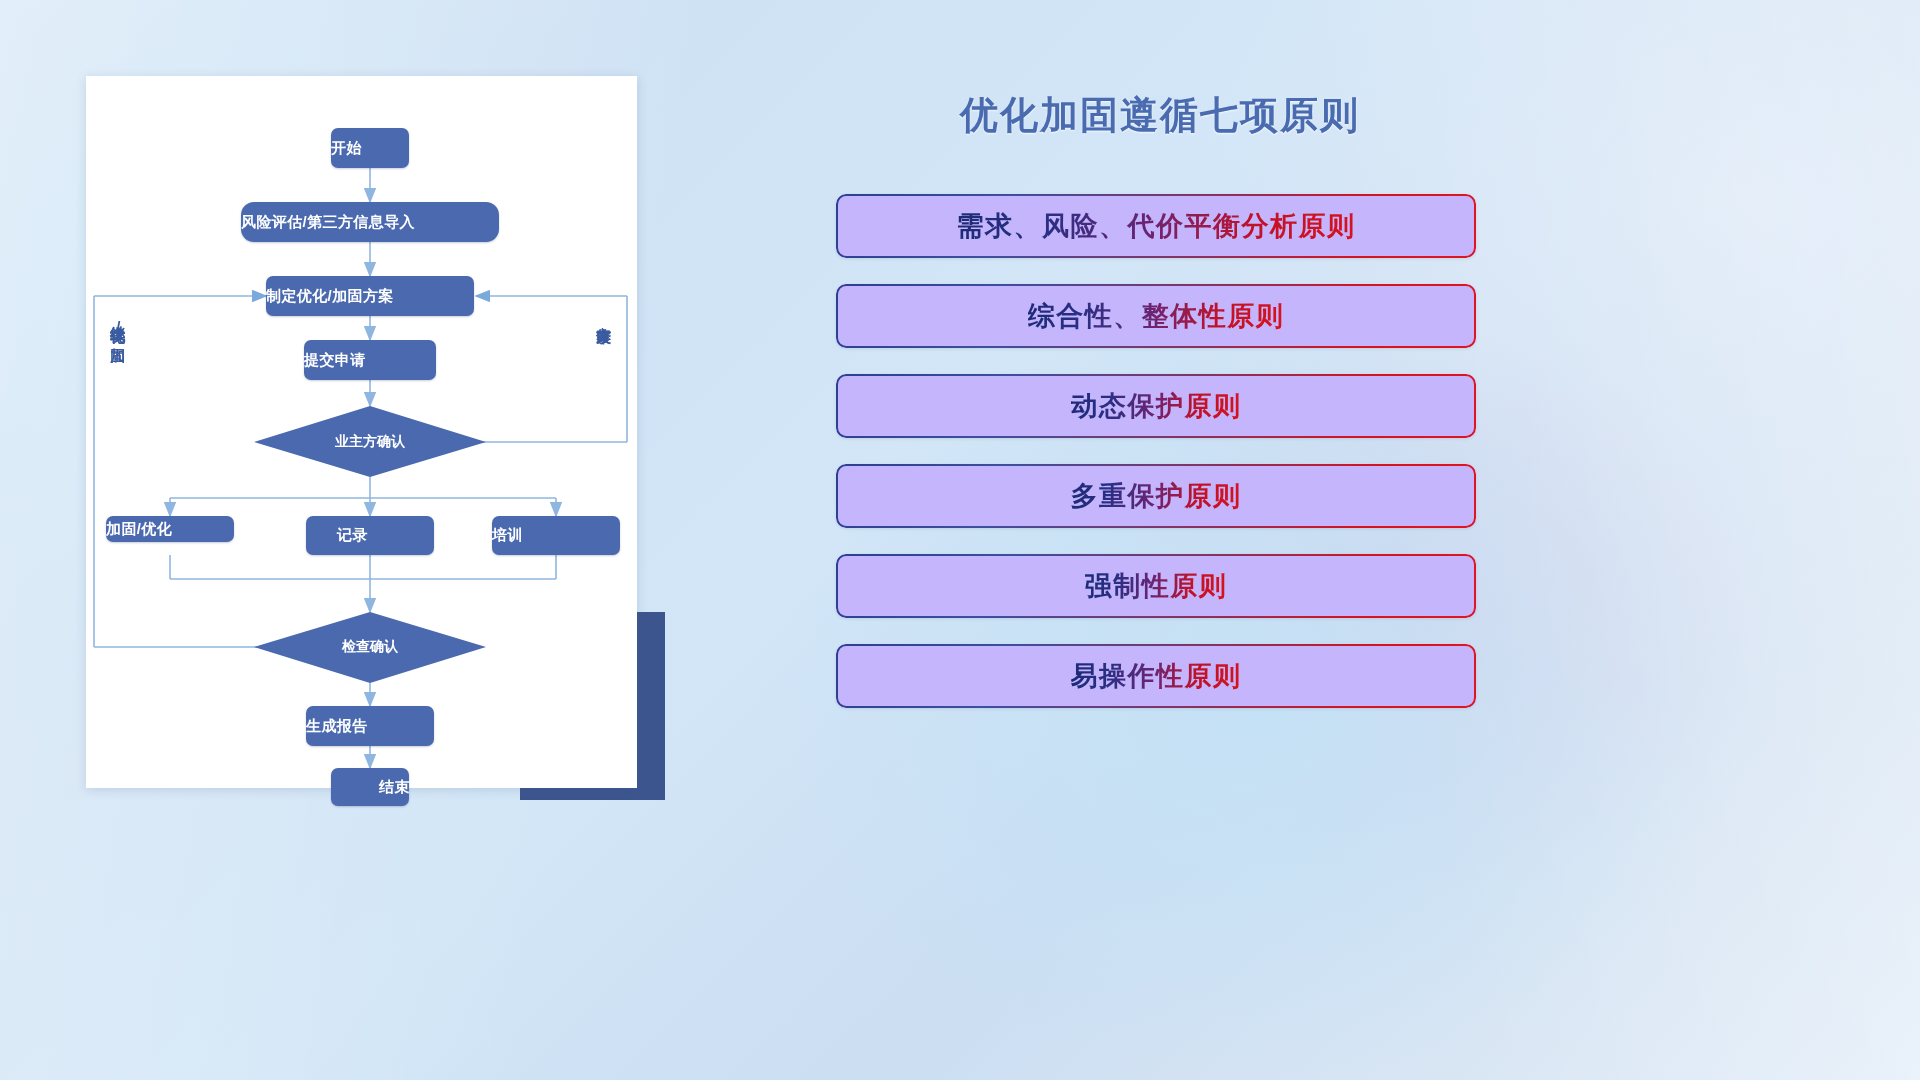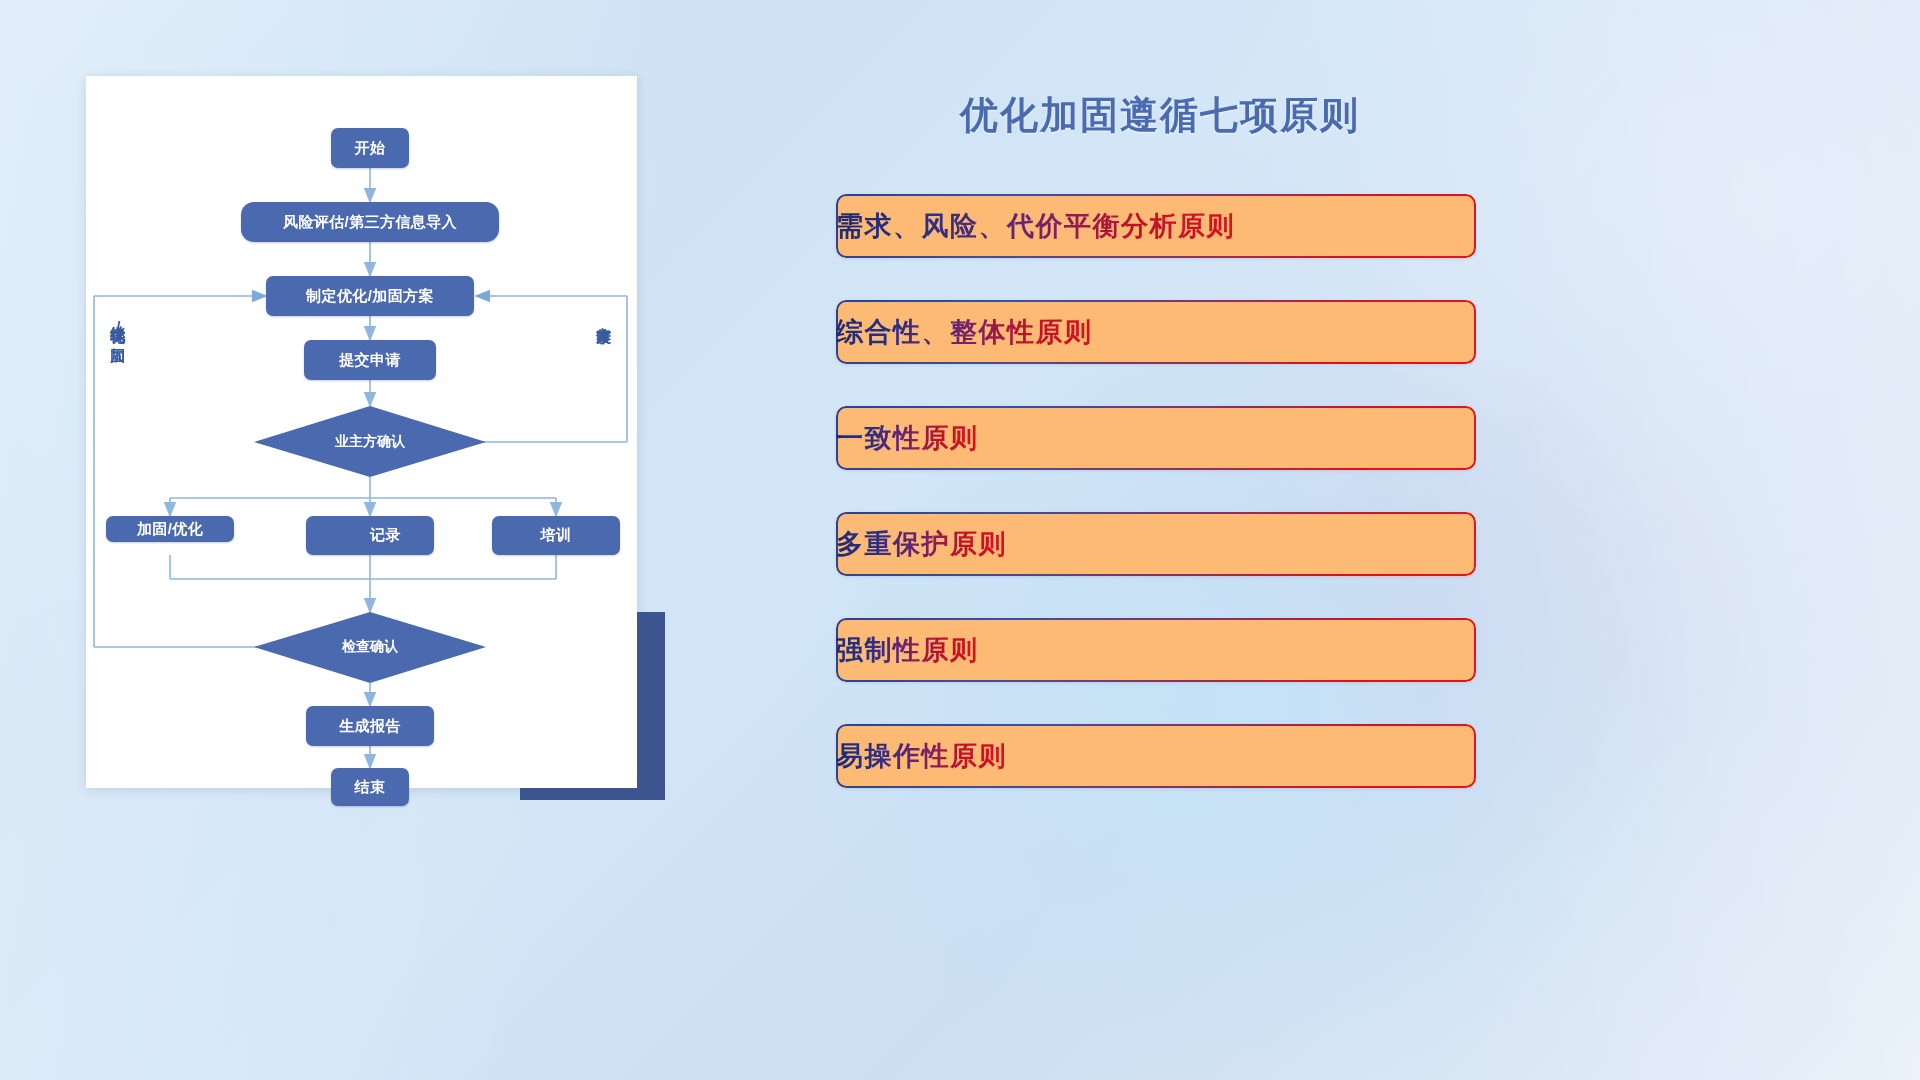"开始" .node { justify-content: center -> none }
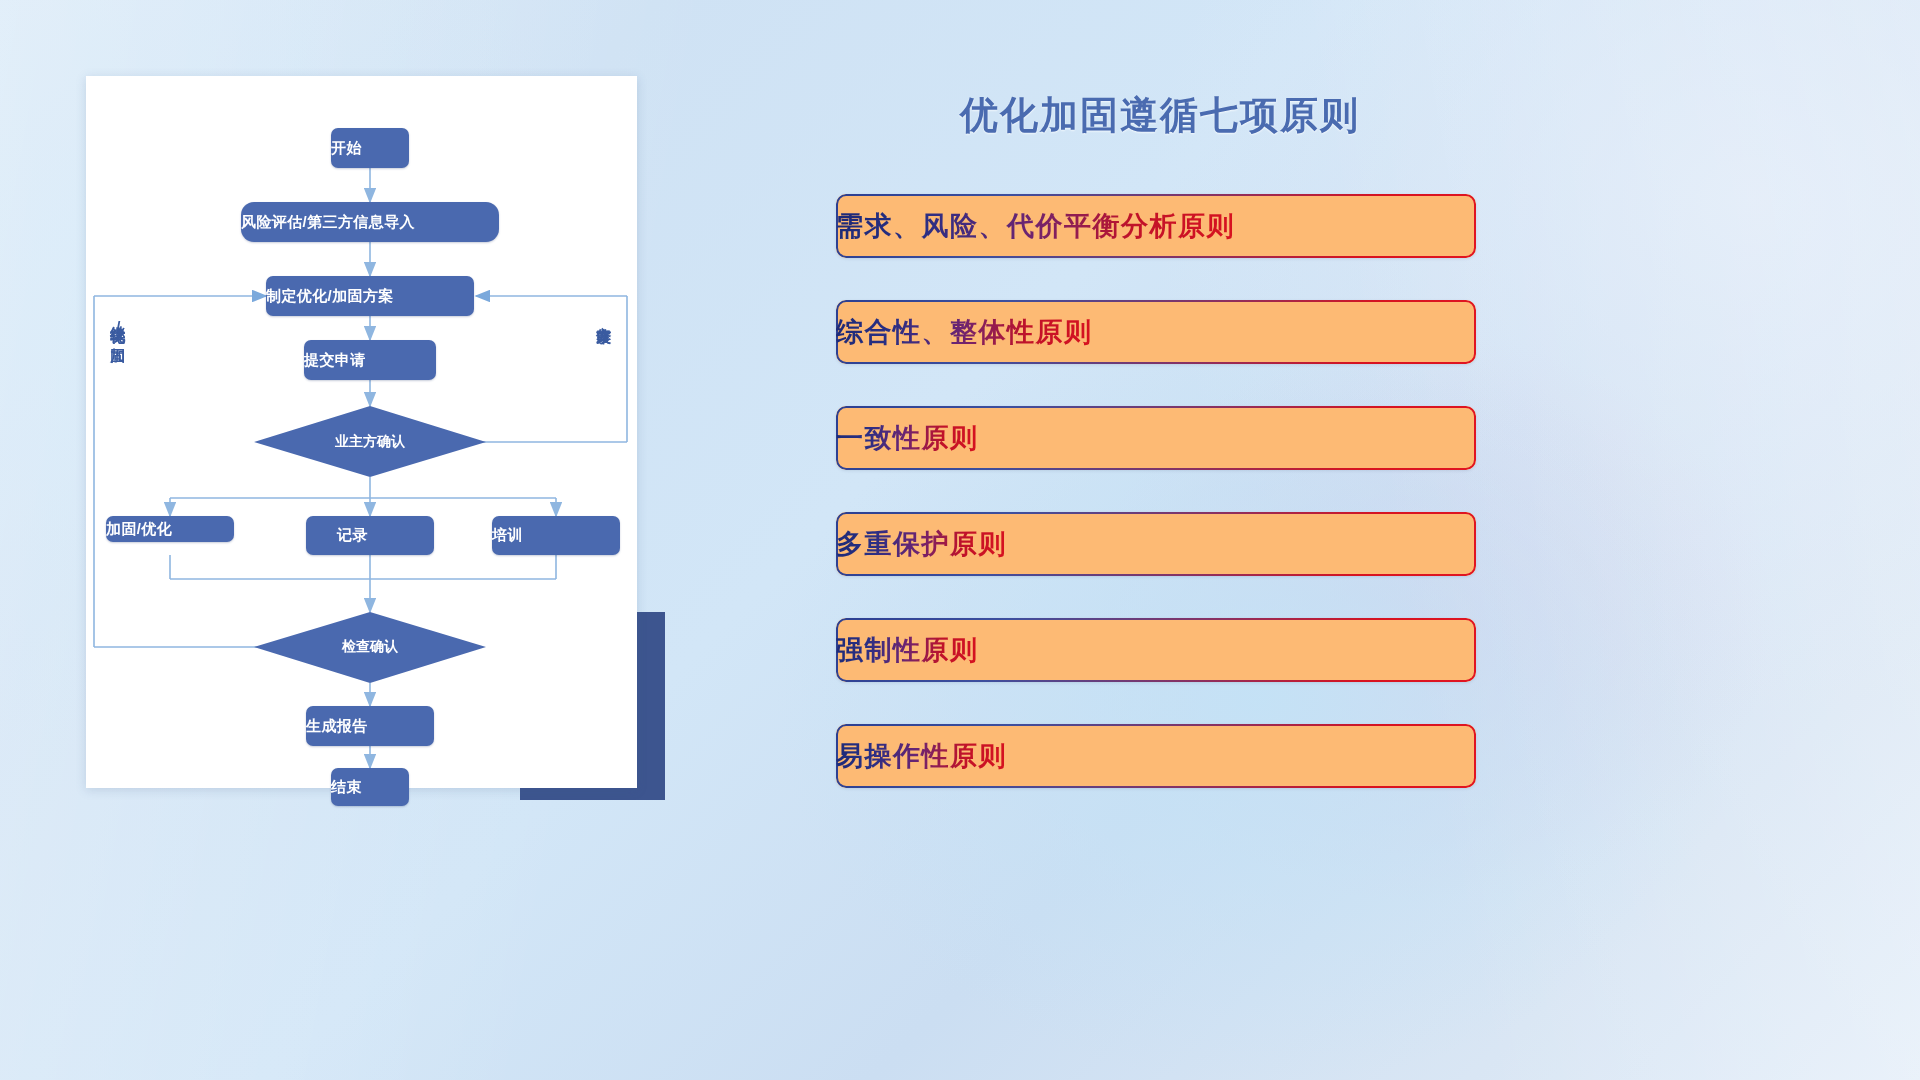"需求、风险、代价平衡分析原则" .pcard { background: #fdba74 -> #c4b5fd; justify-content: flex-start -> center; margin-bottom: 42px -> 26px }
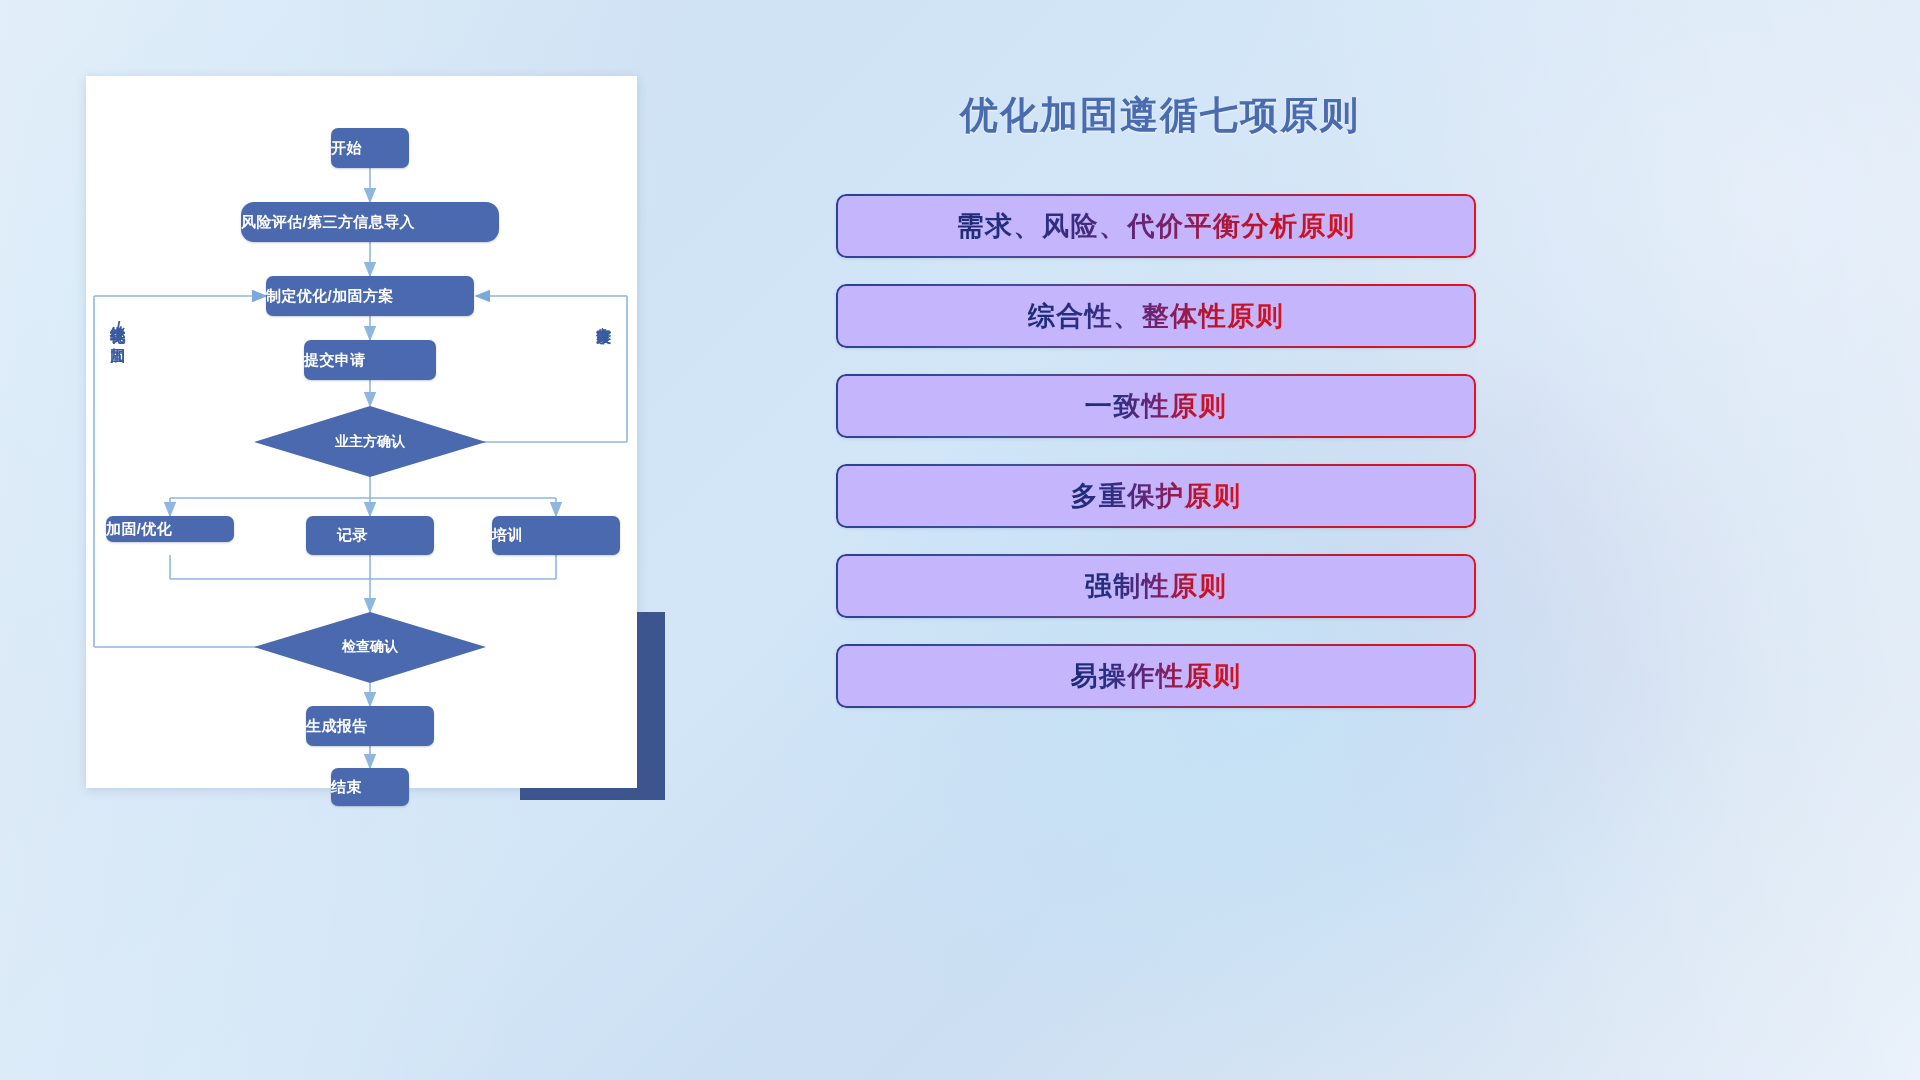"一致性原则" span.pcard-text { text: 一致性 -> 动态保护 }
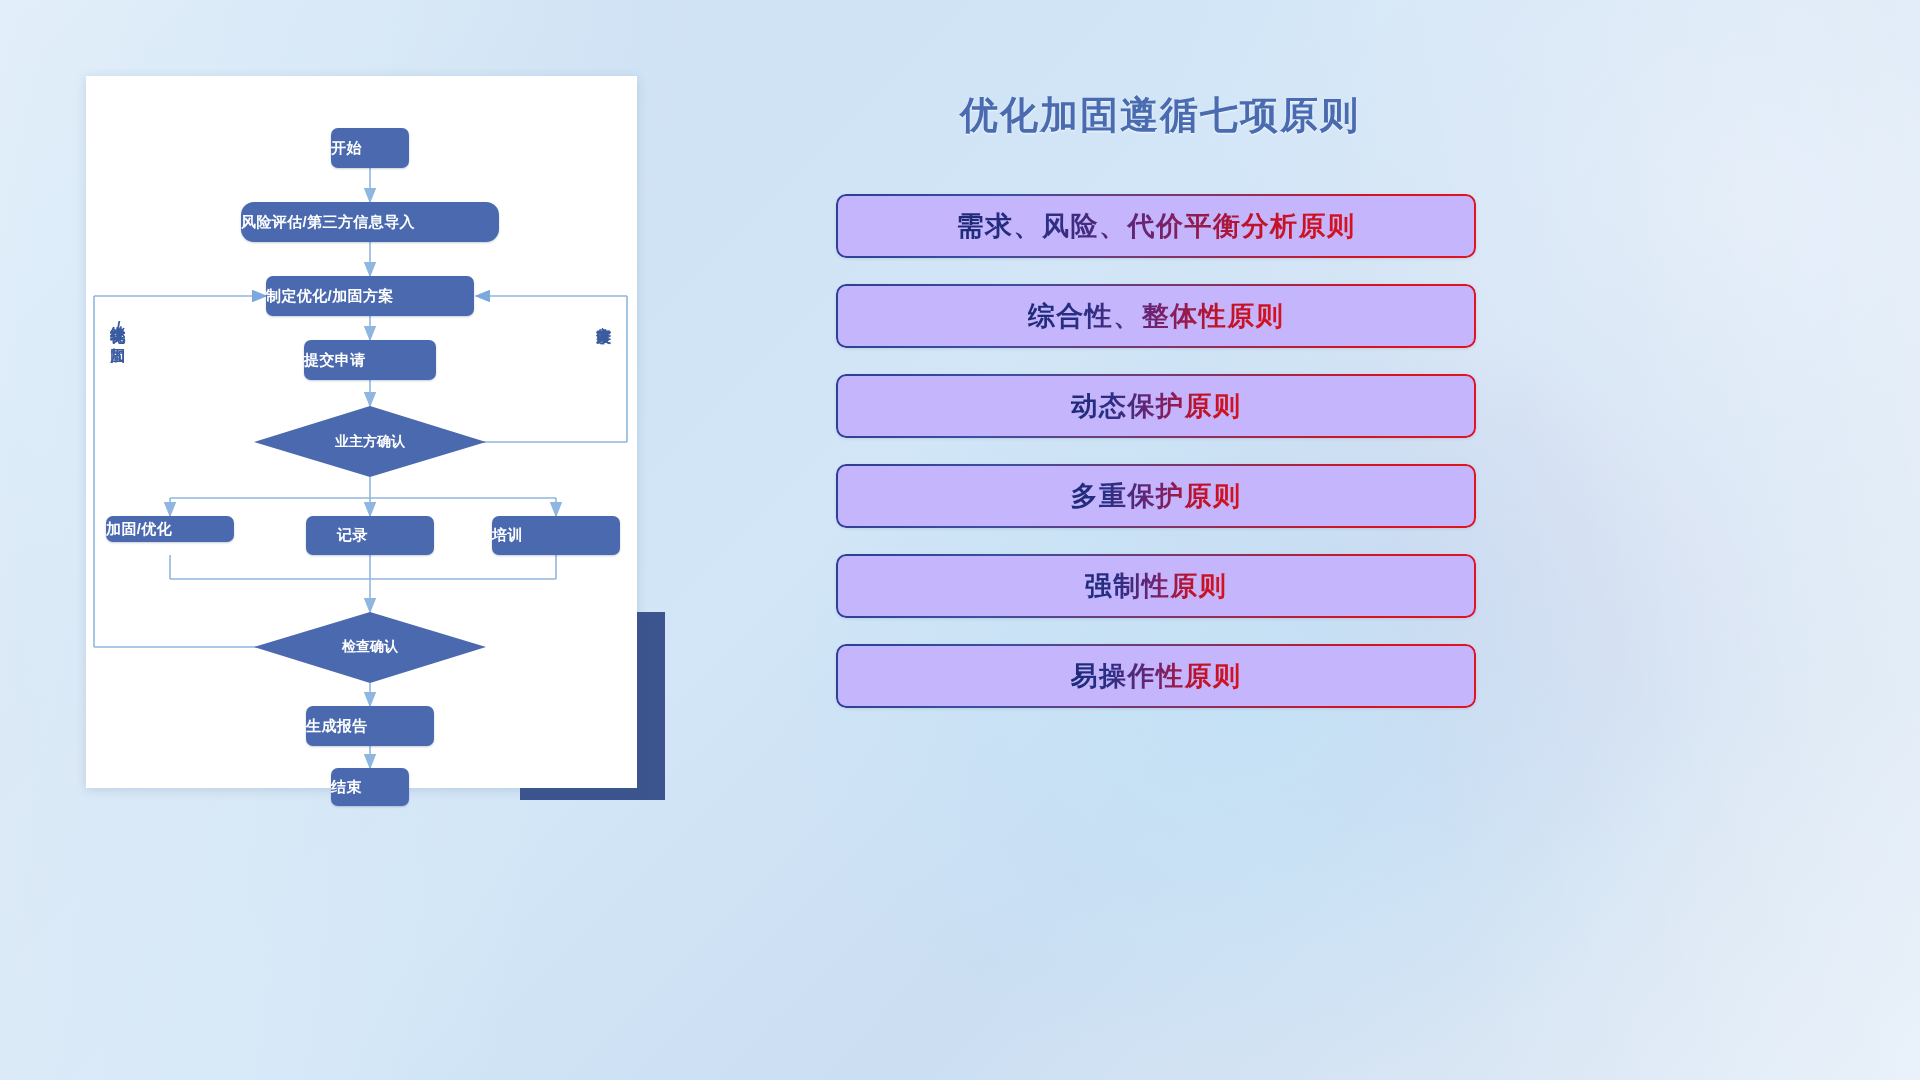"结束" div.node { padding-left: none -> 48px }
